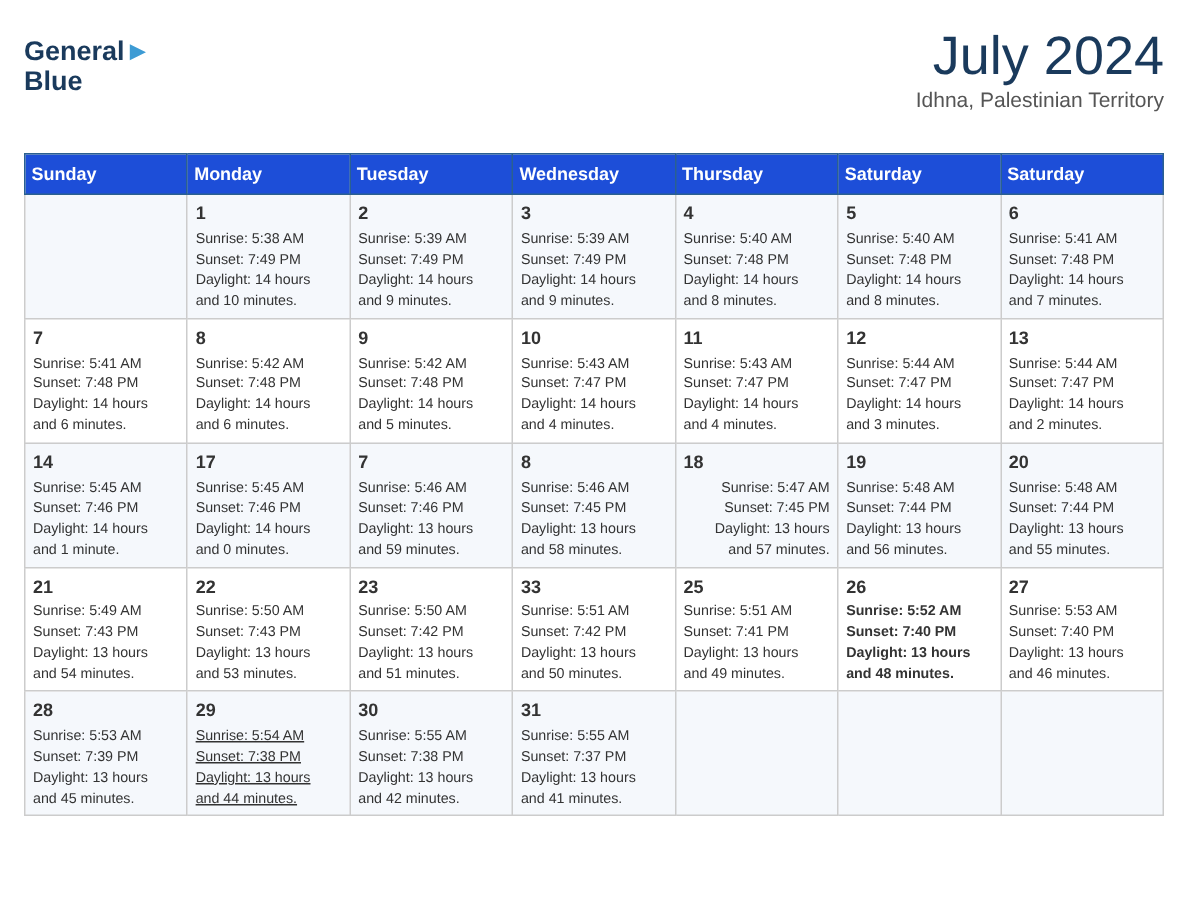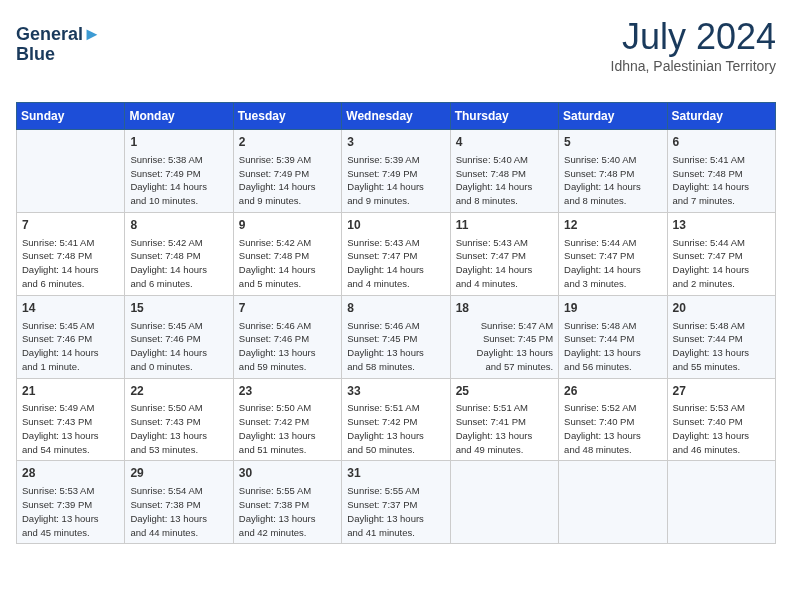"15" span.day-num { text: 15 -> 17 }
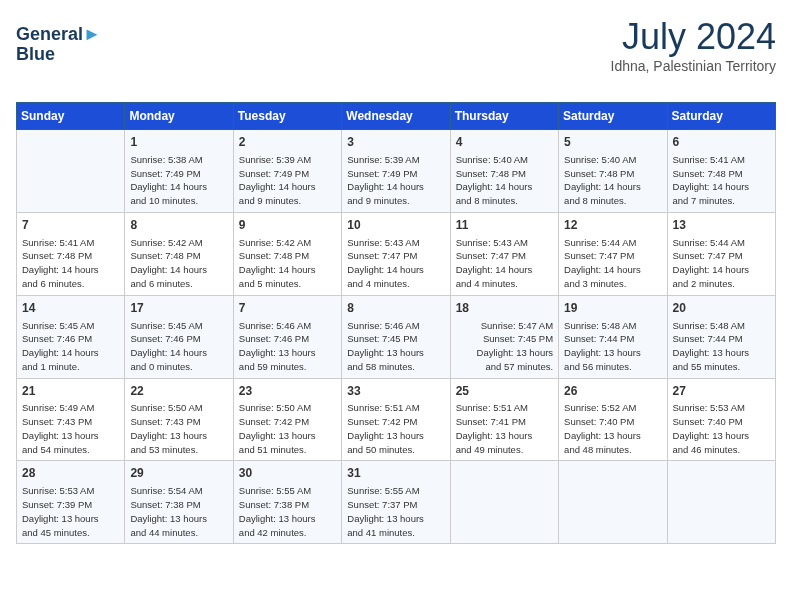"Sunrise: 5:52 AM" div.cell-content { font-weight: none -> bold }
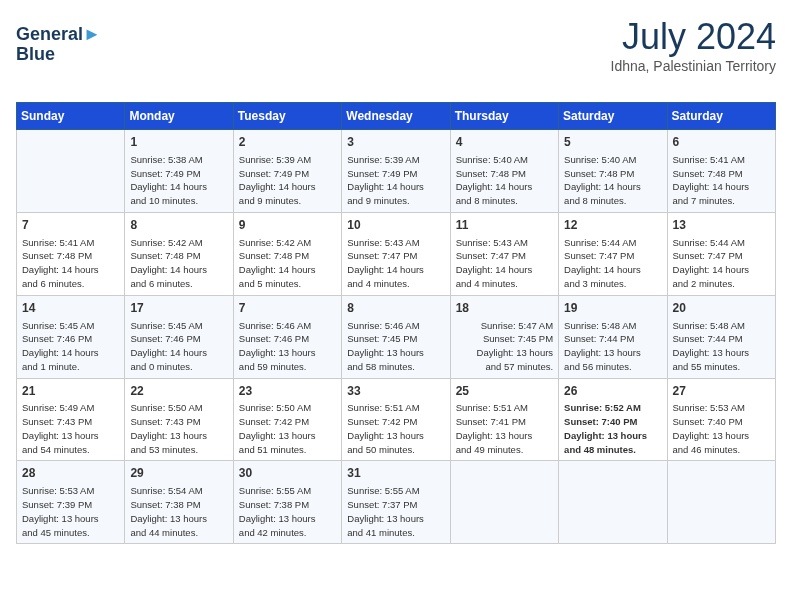"Sunrise: 5:54 AM" div.cell-content { text-decoration: none -> underline }
